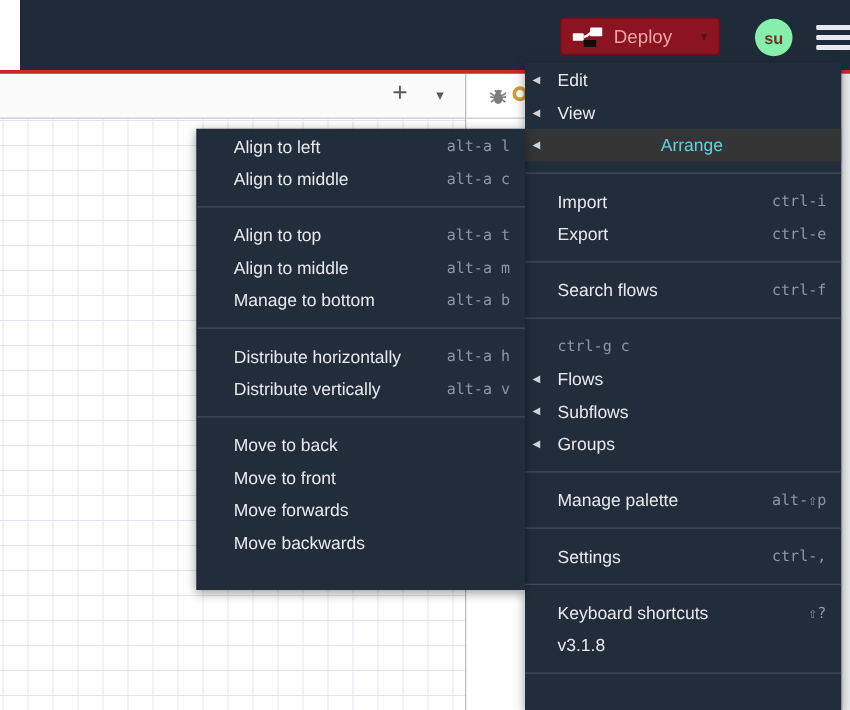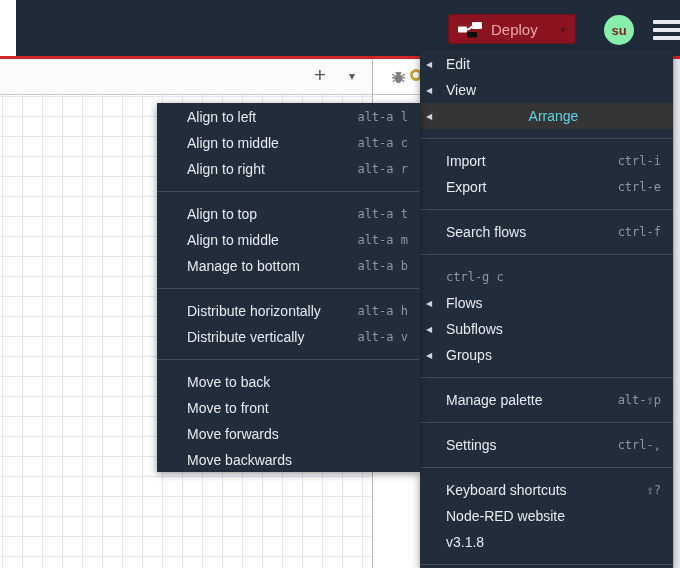"Align to right" div.menu-item { html: <div> <span>Align to right</span> <span>alt-a r</span> </div> -> none }
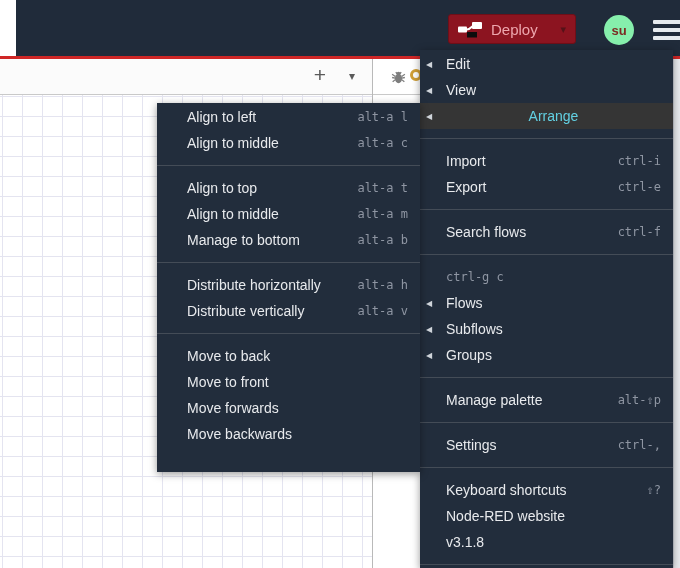"Node-RED website" div.menu-item { html: <div> <span>Node-RED website</span> </div> -> none }
